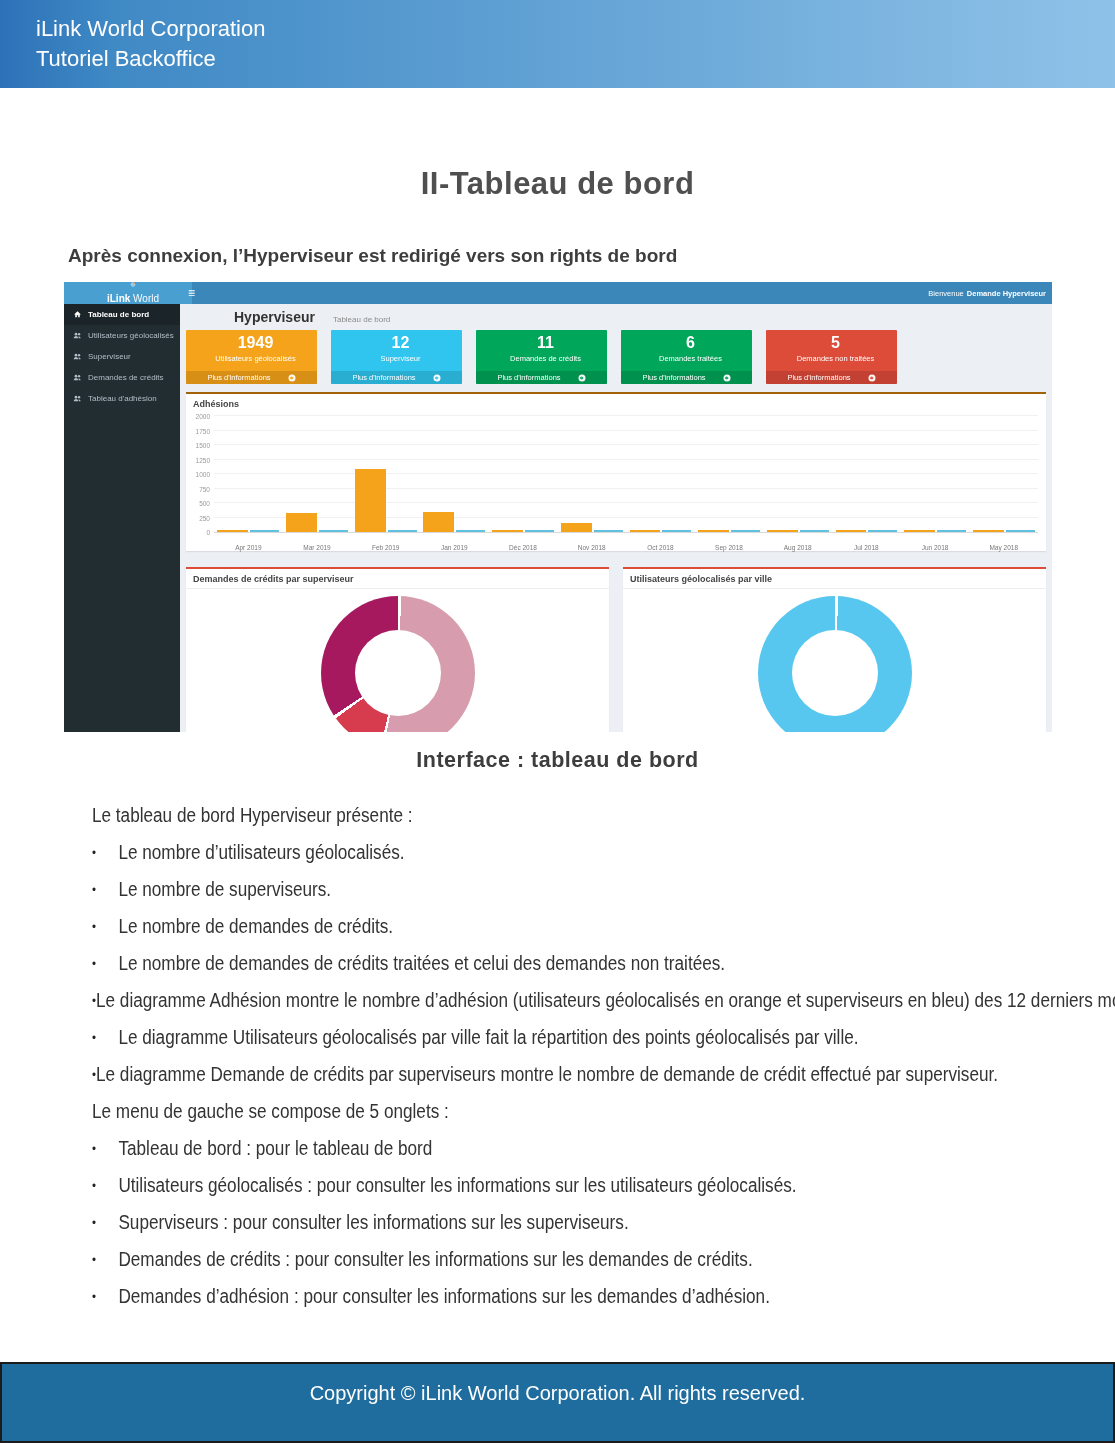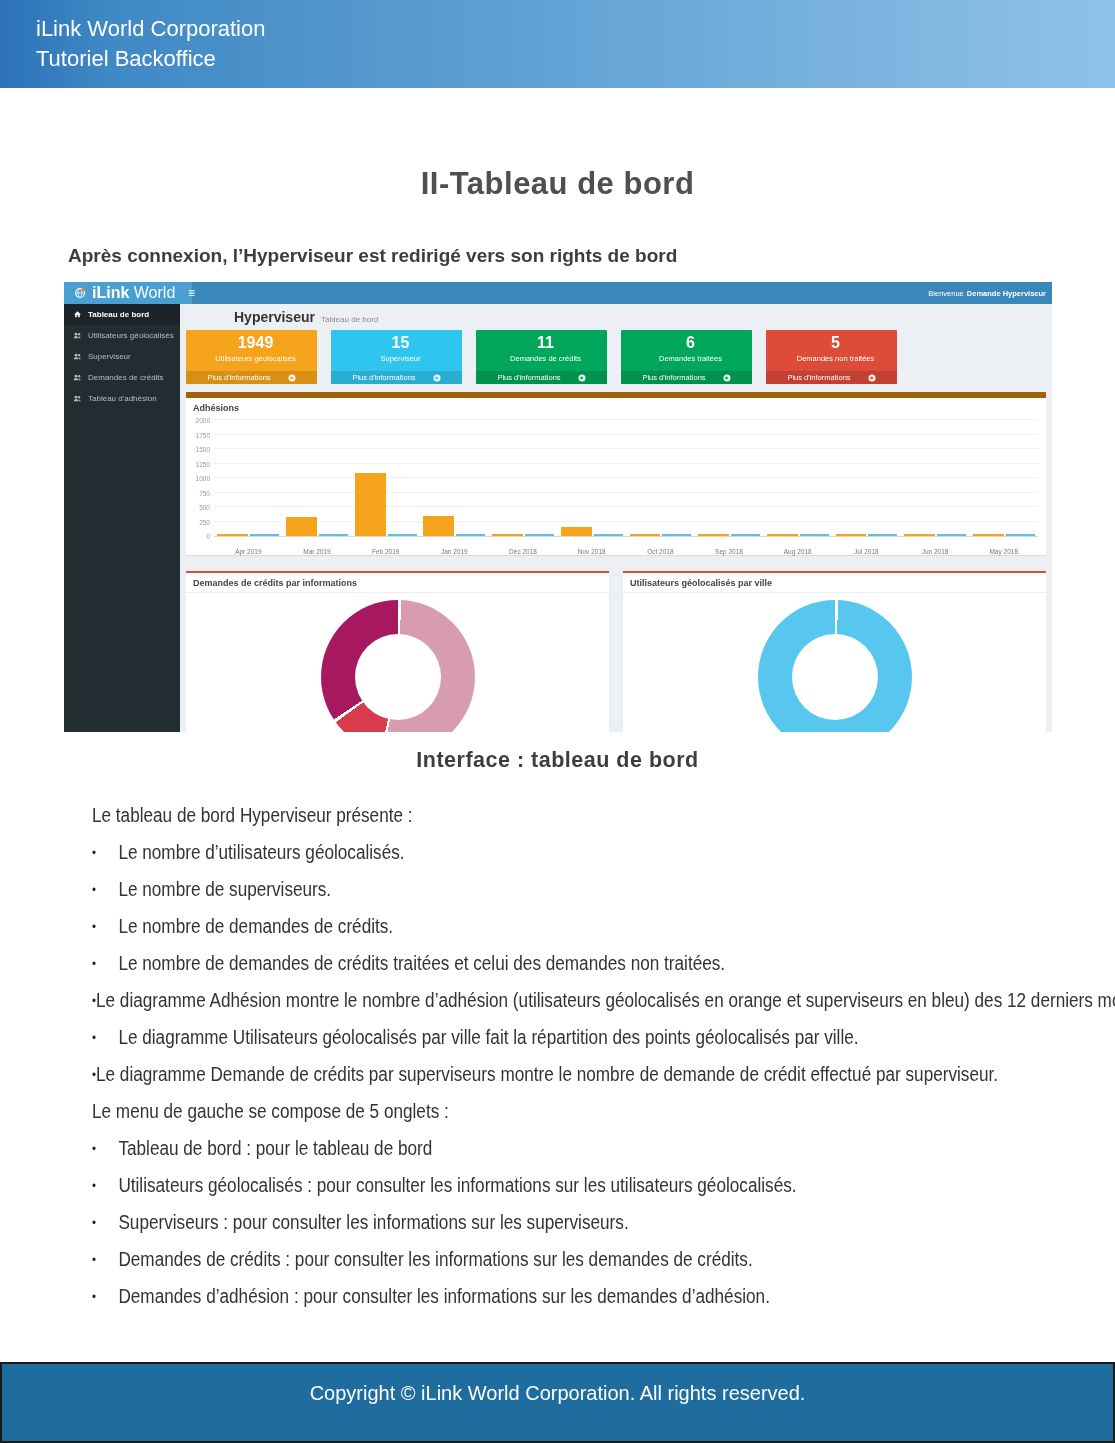"iLink World" .db-logo { flex-direction: none -> column; font-size: 16px -> 10px }
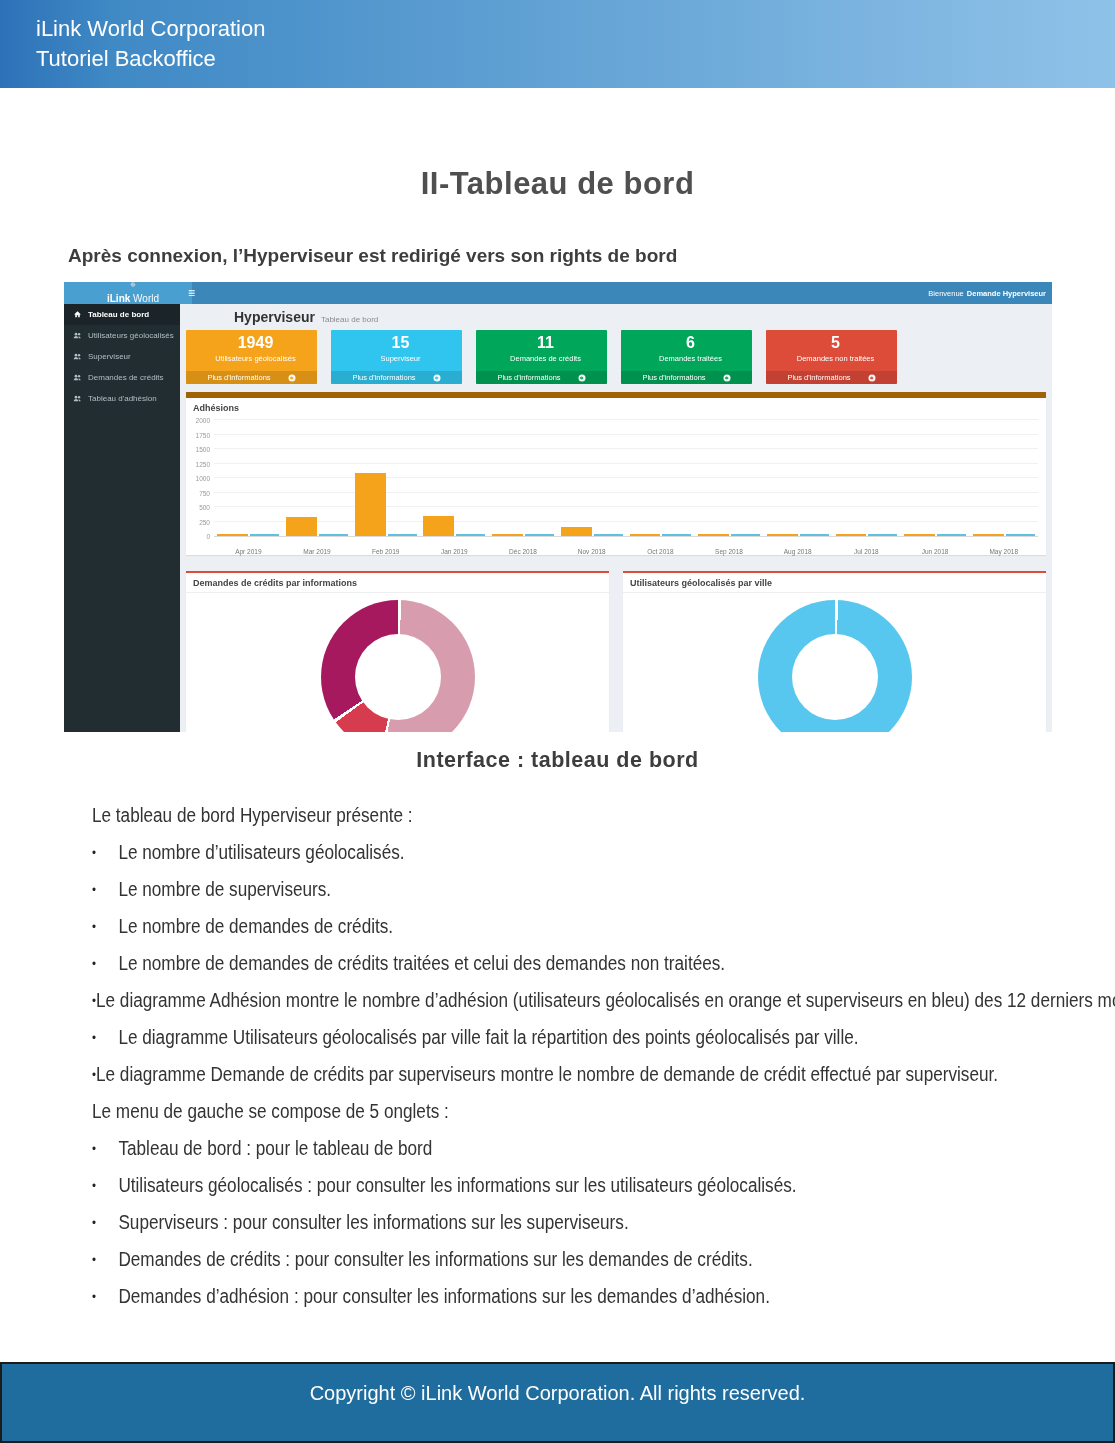"Hyperviseur" .db-ch { gap: 6px -> 18px }
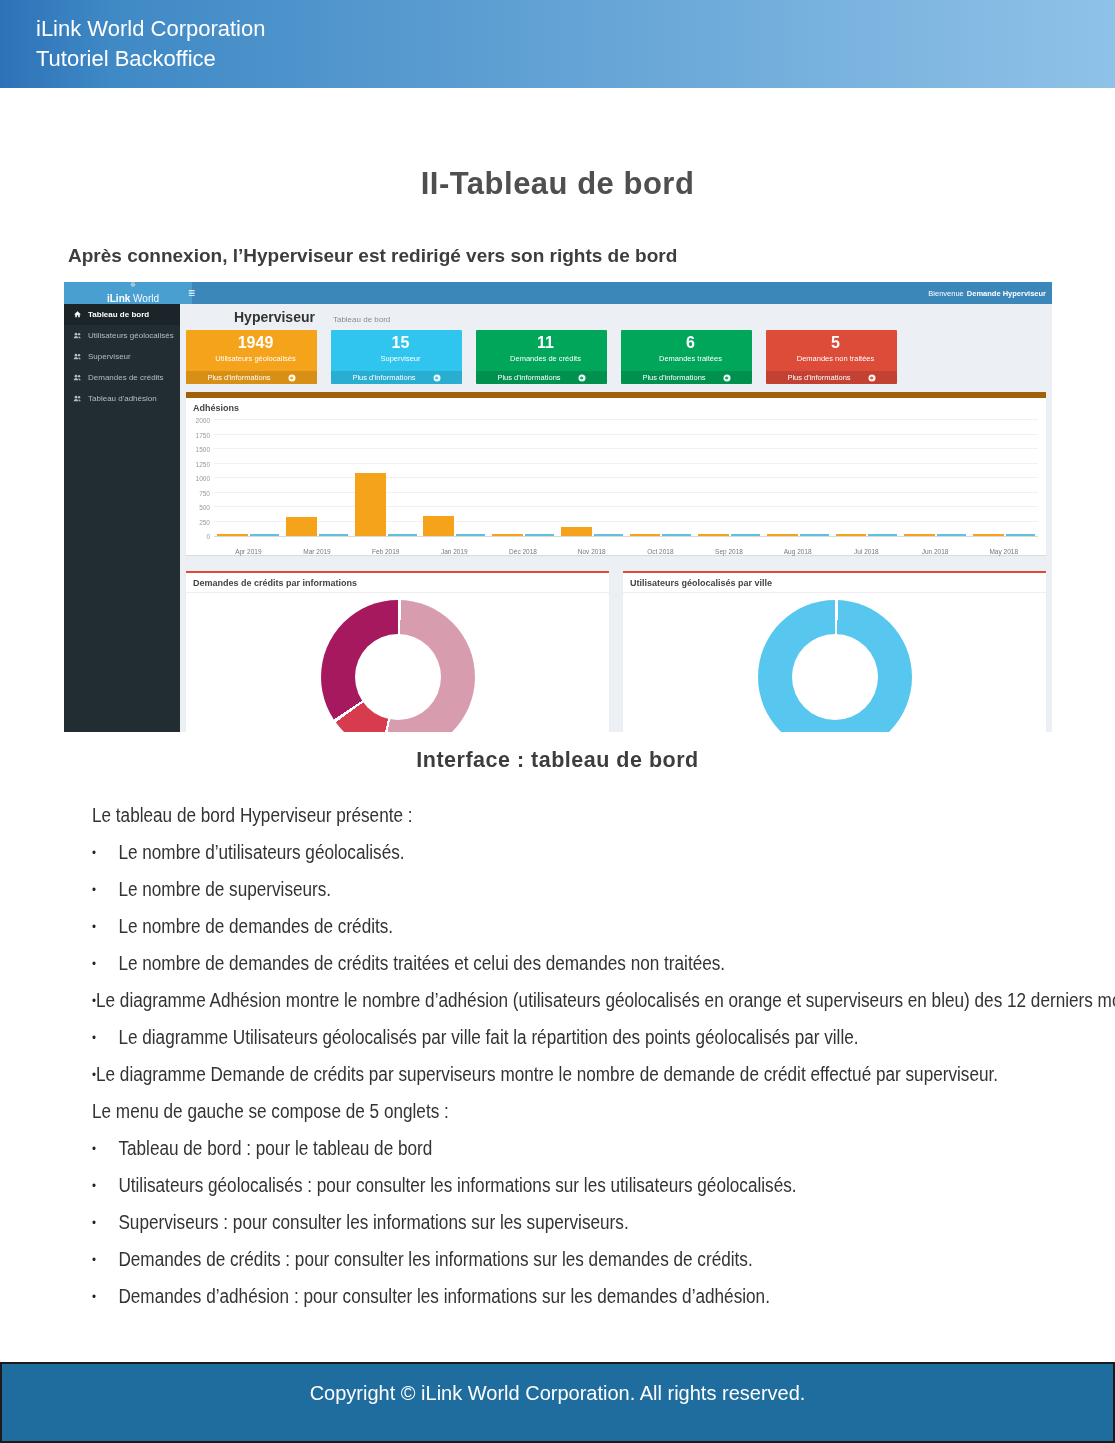"15" div.v { text: 15 -> 12 }
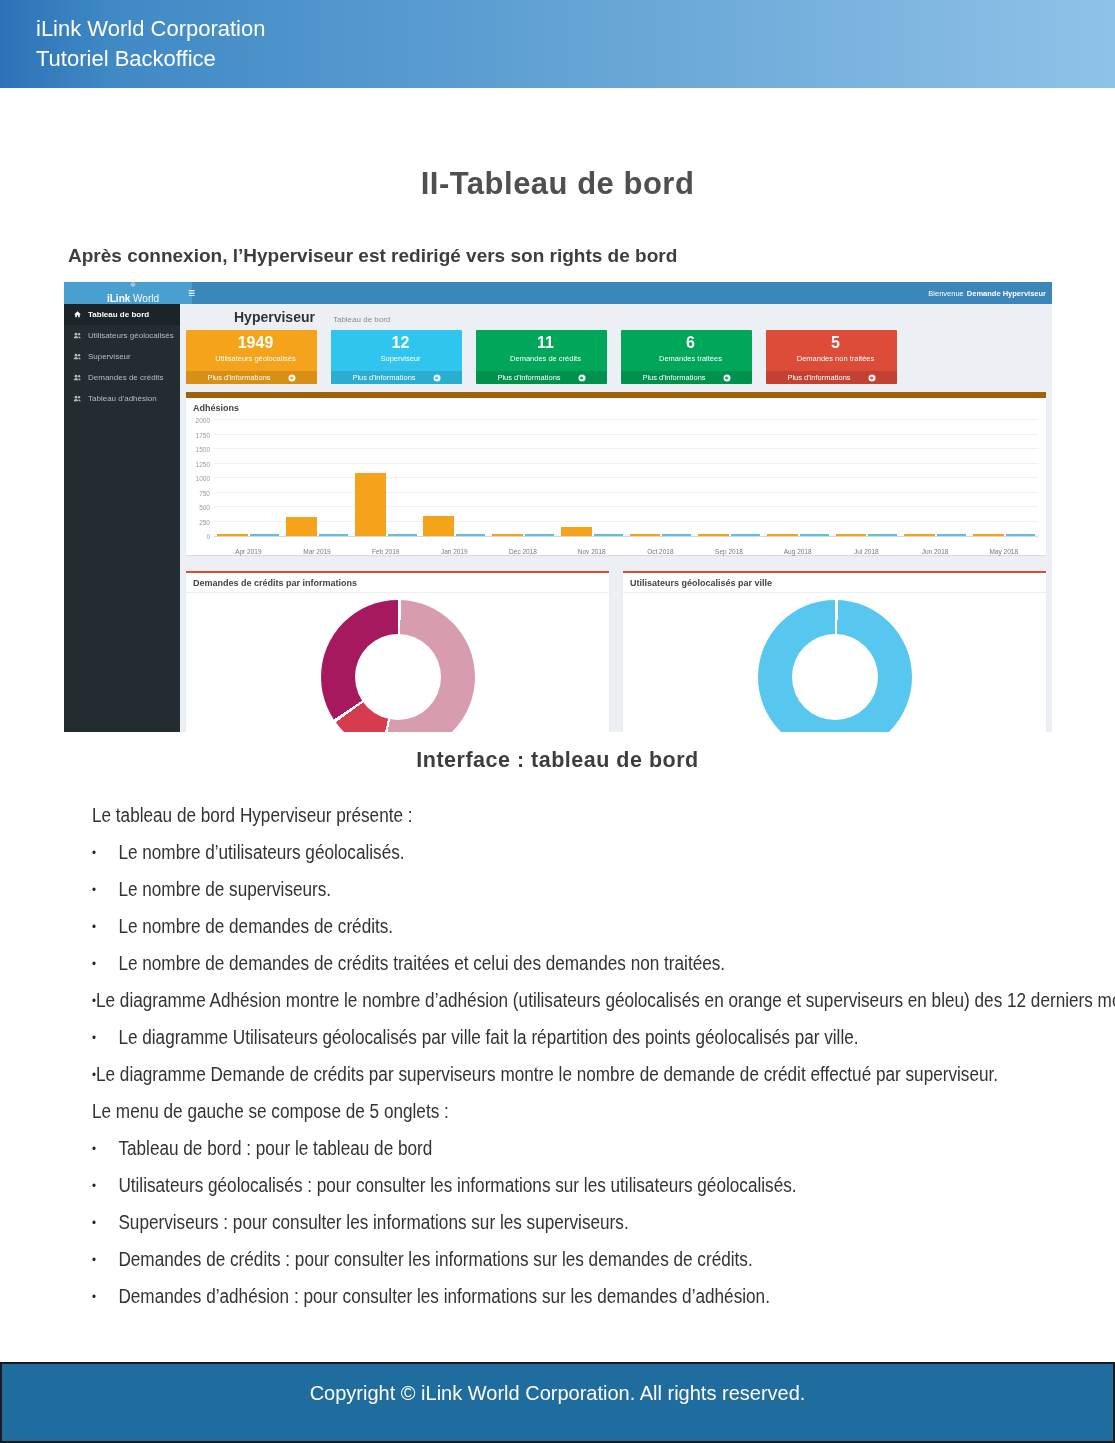"Adhésions" .panel { border-top: 6px solid #a16207 -> 2px solid #a16207 }
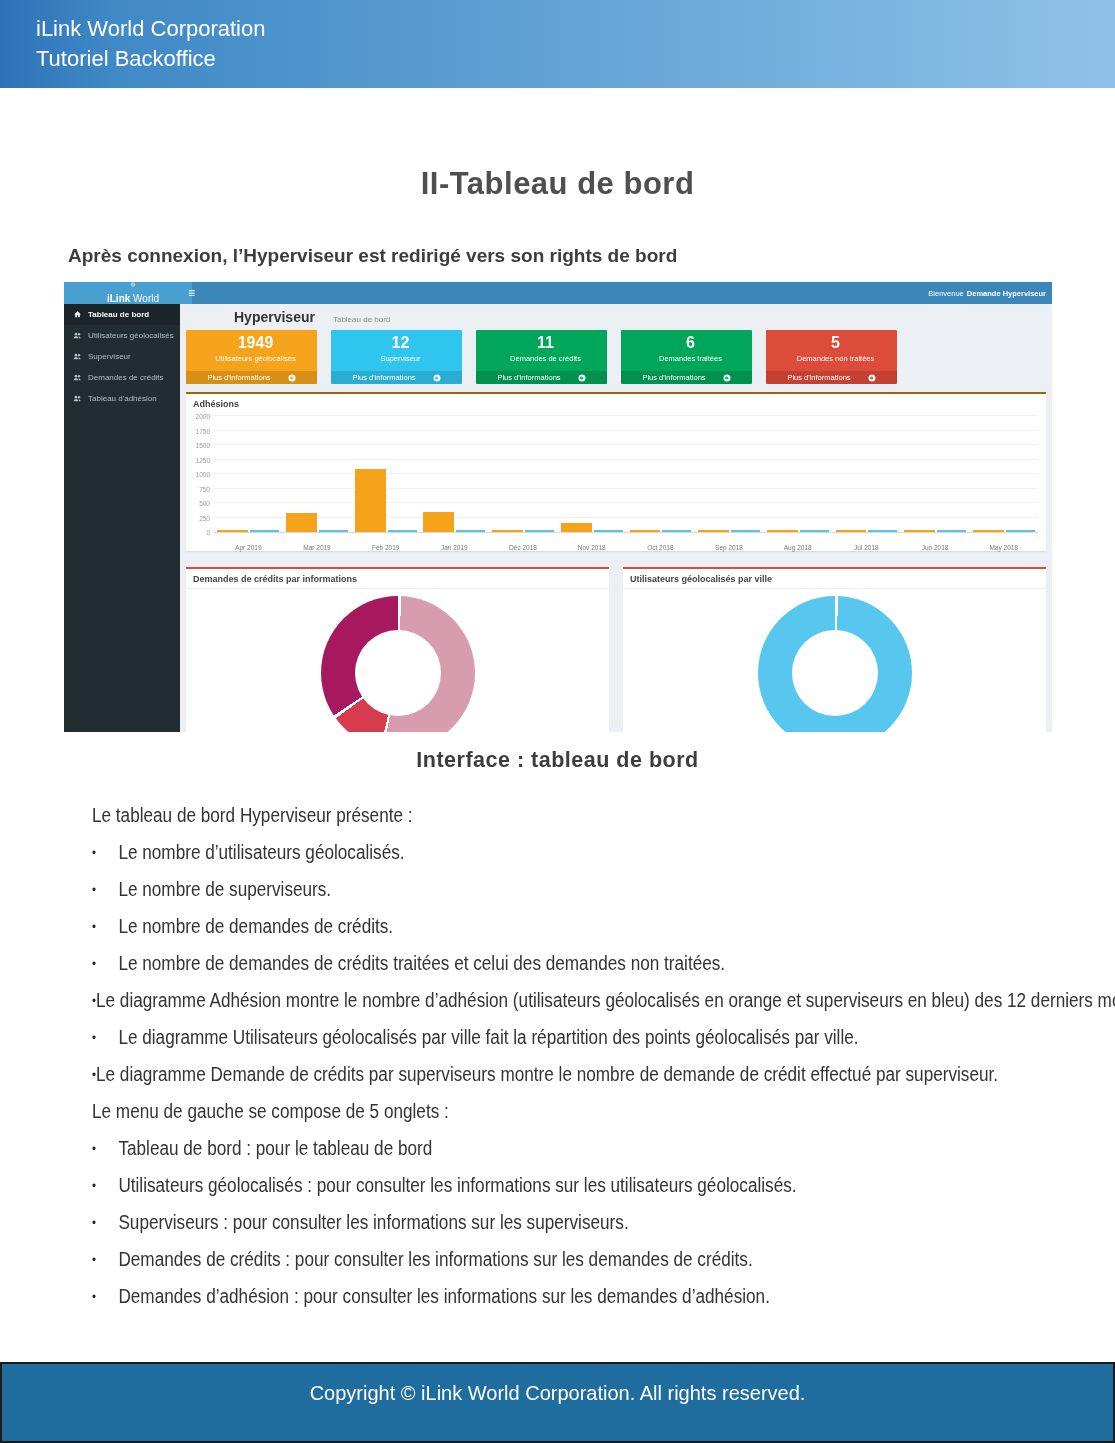"Demandes de crédits par informations" div.p-title { text: informations -> superviseur }
